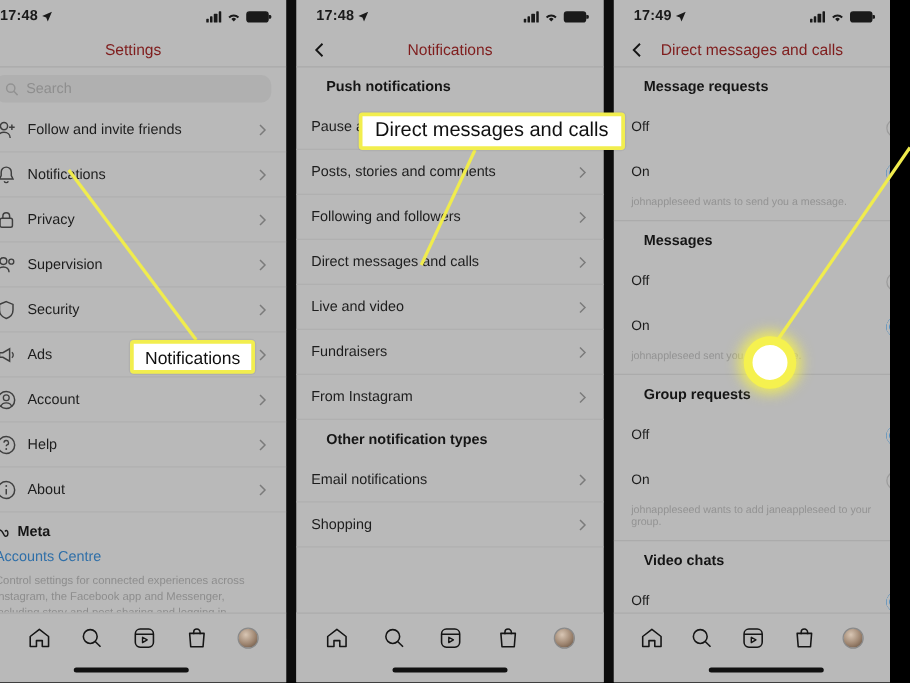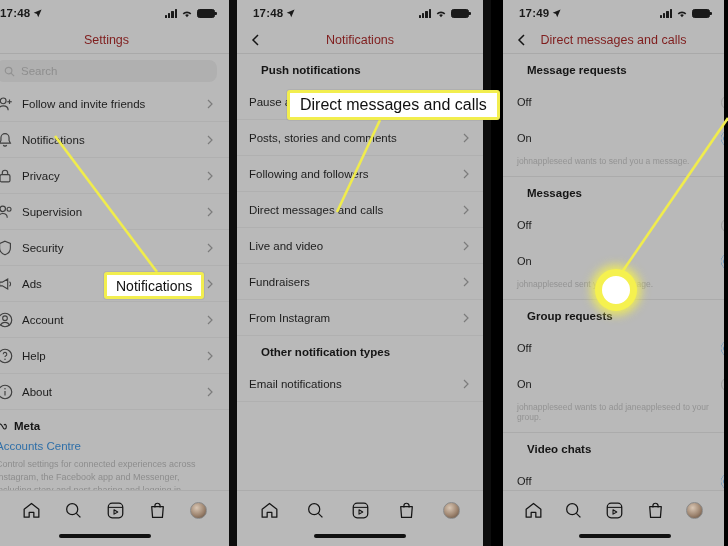"17:49" #panel-3 { margin-left: 12px -> none }
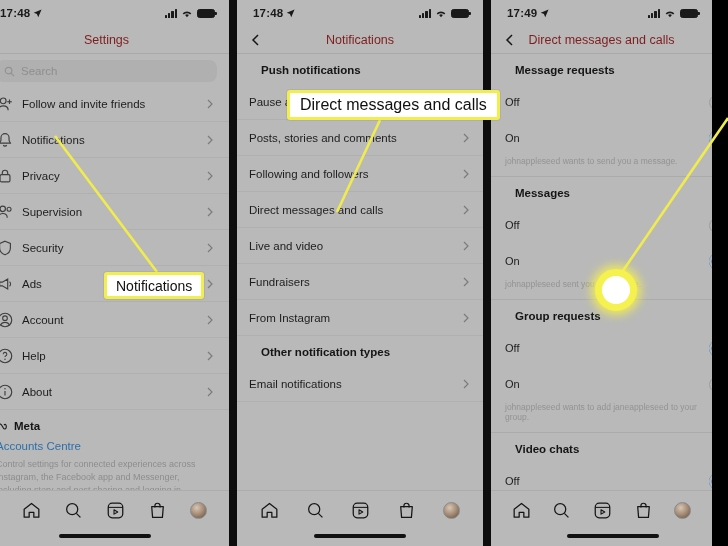"Shopping" div.row { html: none -> <div> <span>Shopping</span> <svg> <polyline></polyline> </svg> </div> }
